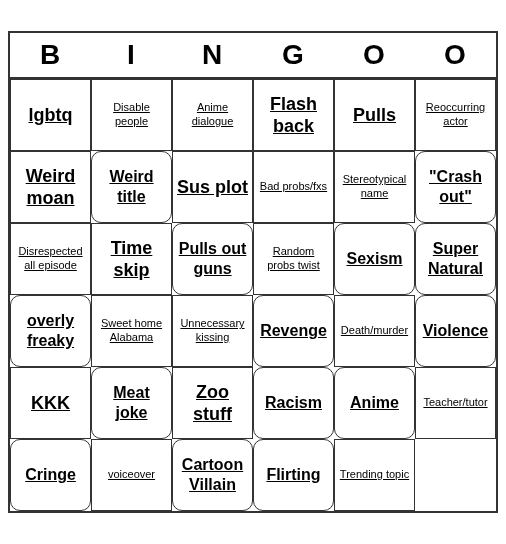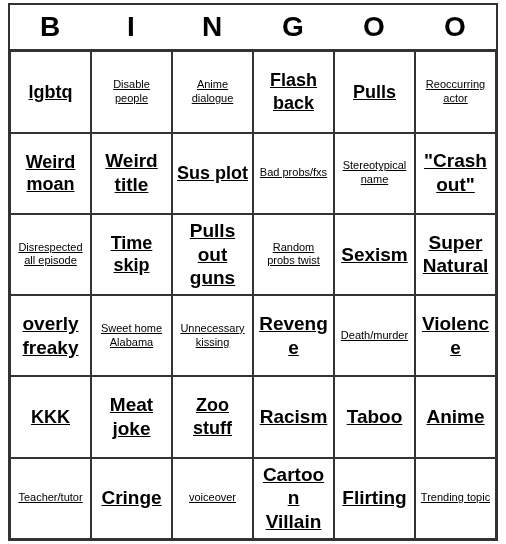"Weird title" .bingo-cell.medium { border-radius: none -> 10px; font-size: 19px -> 16px }
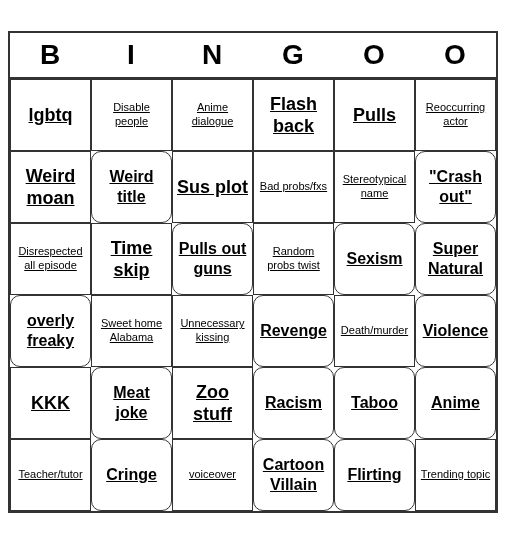"Taboo" div.bingo-cell { html: <div>Taboo</div> -> none }
